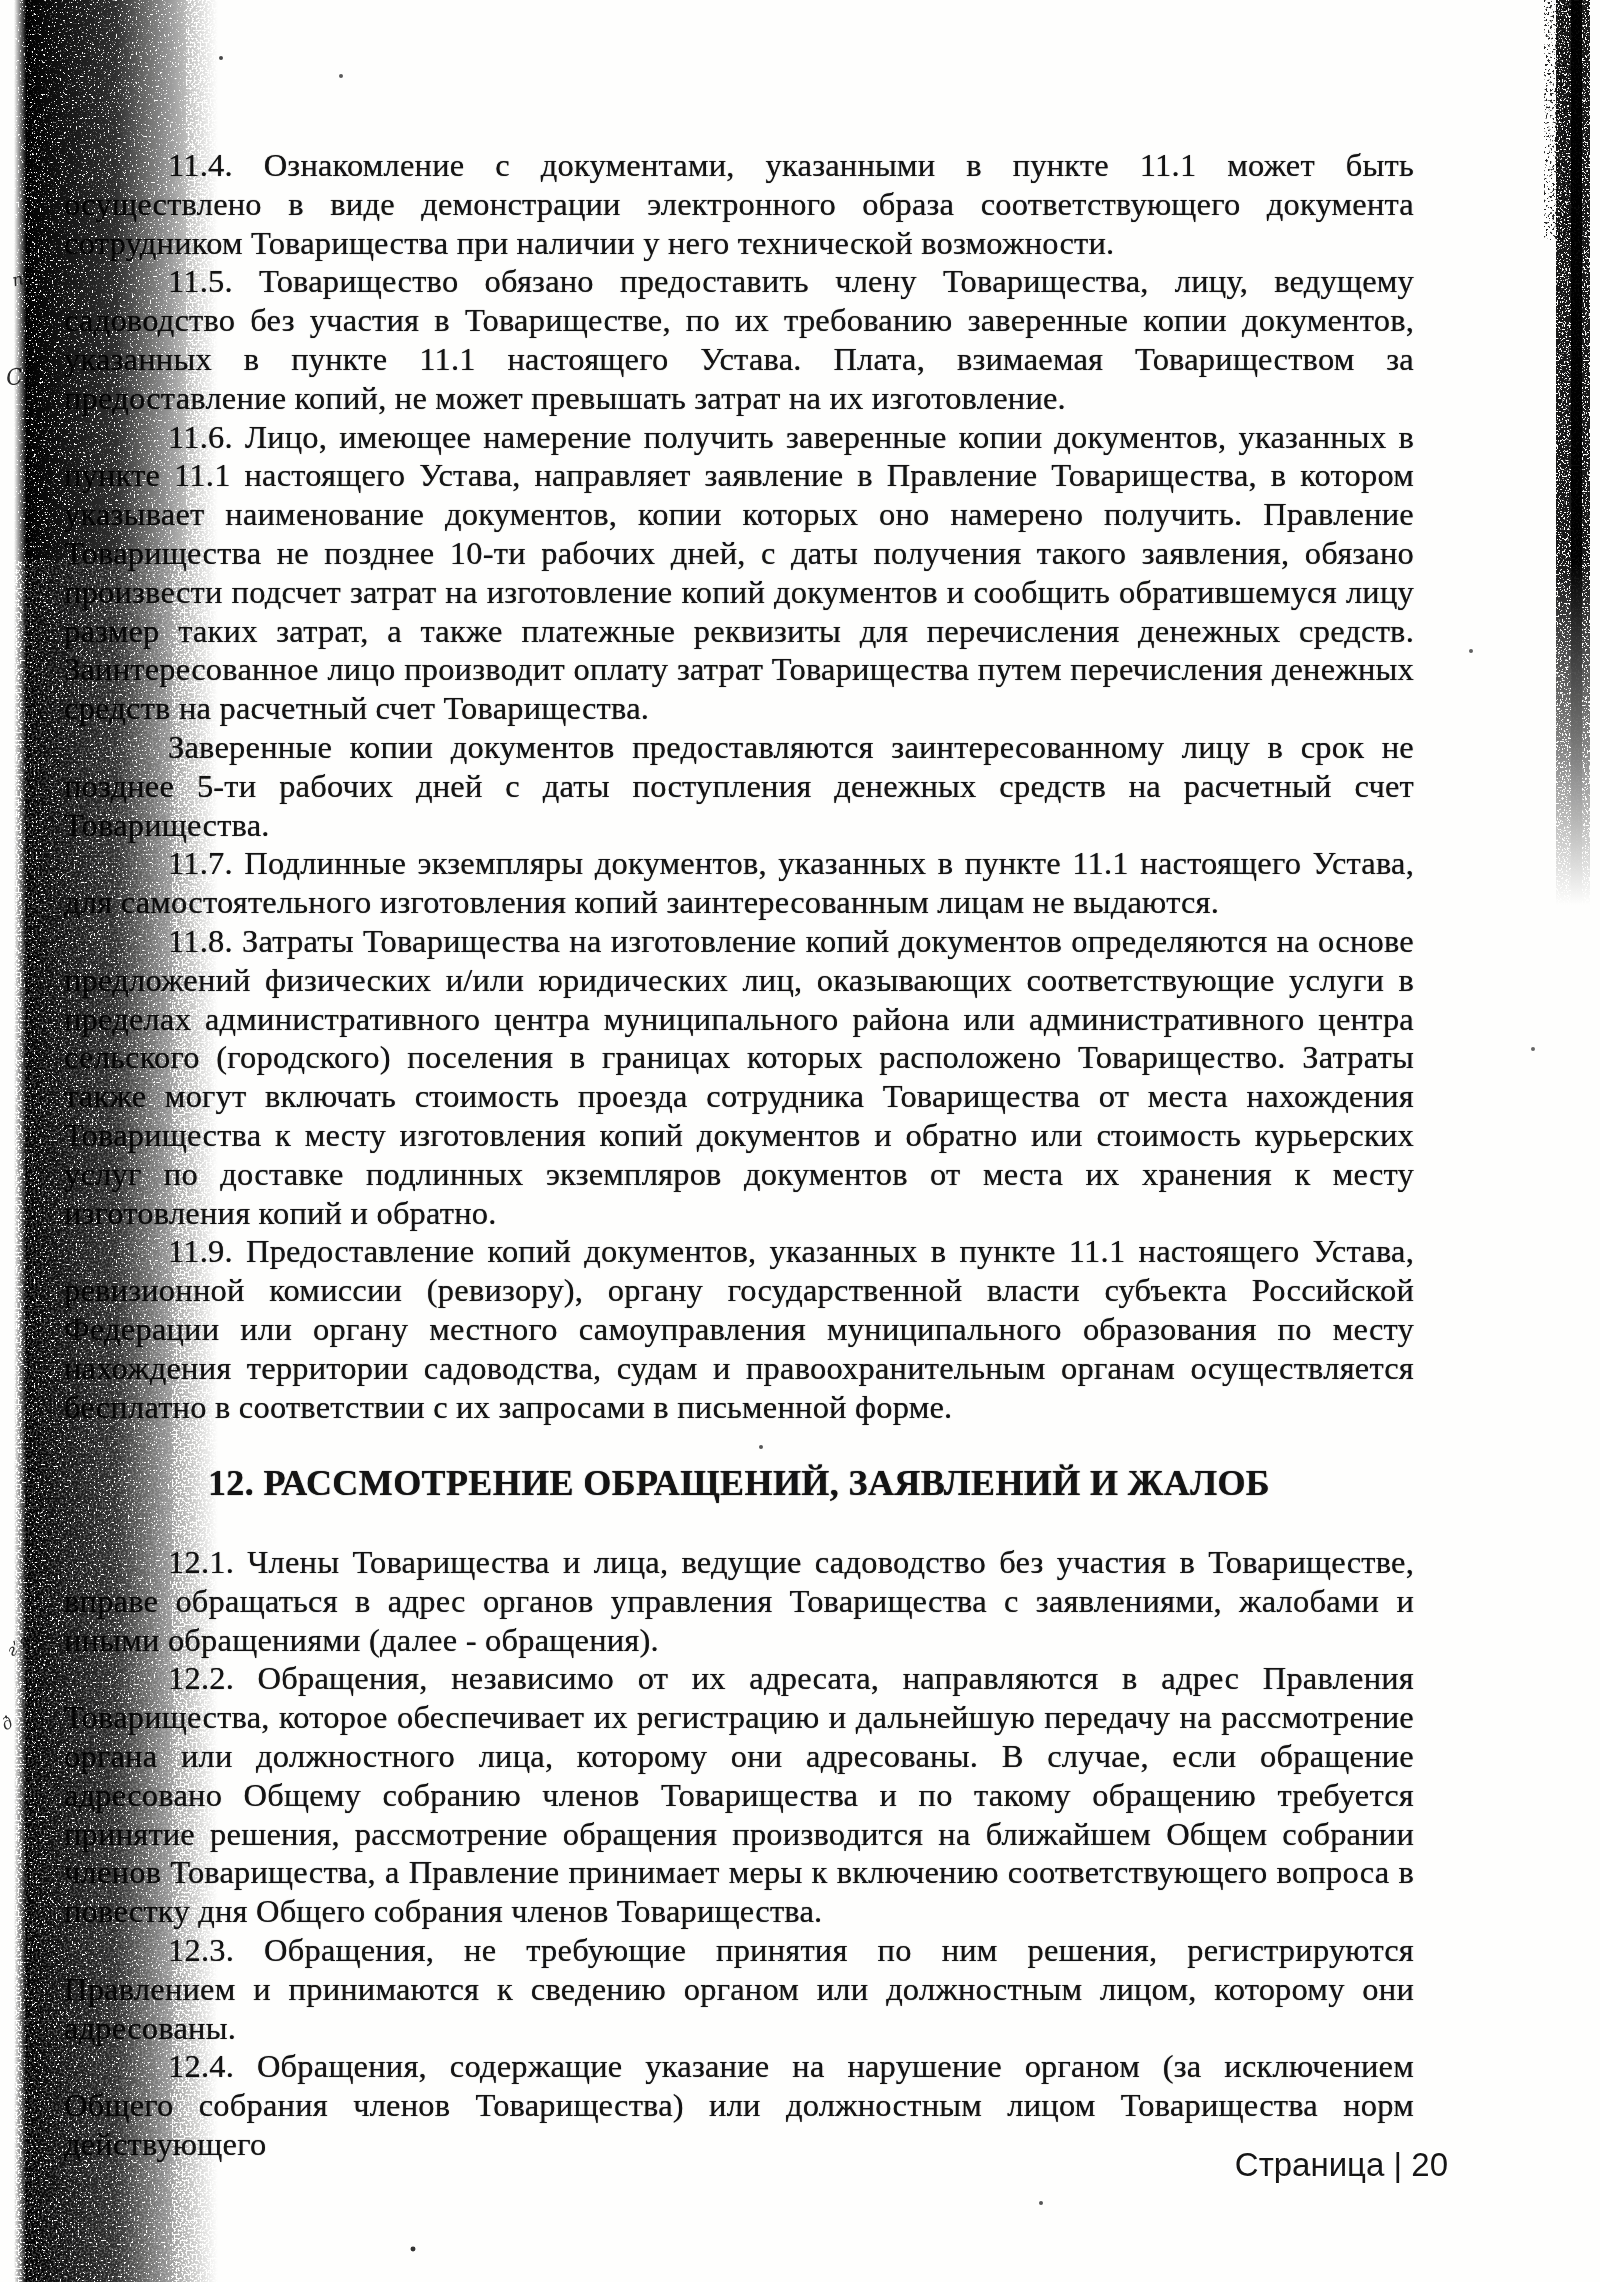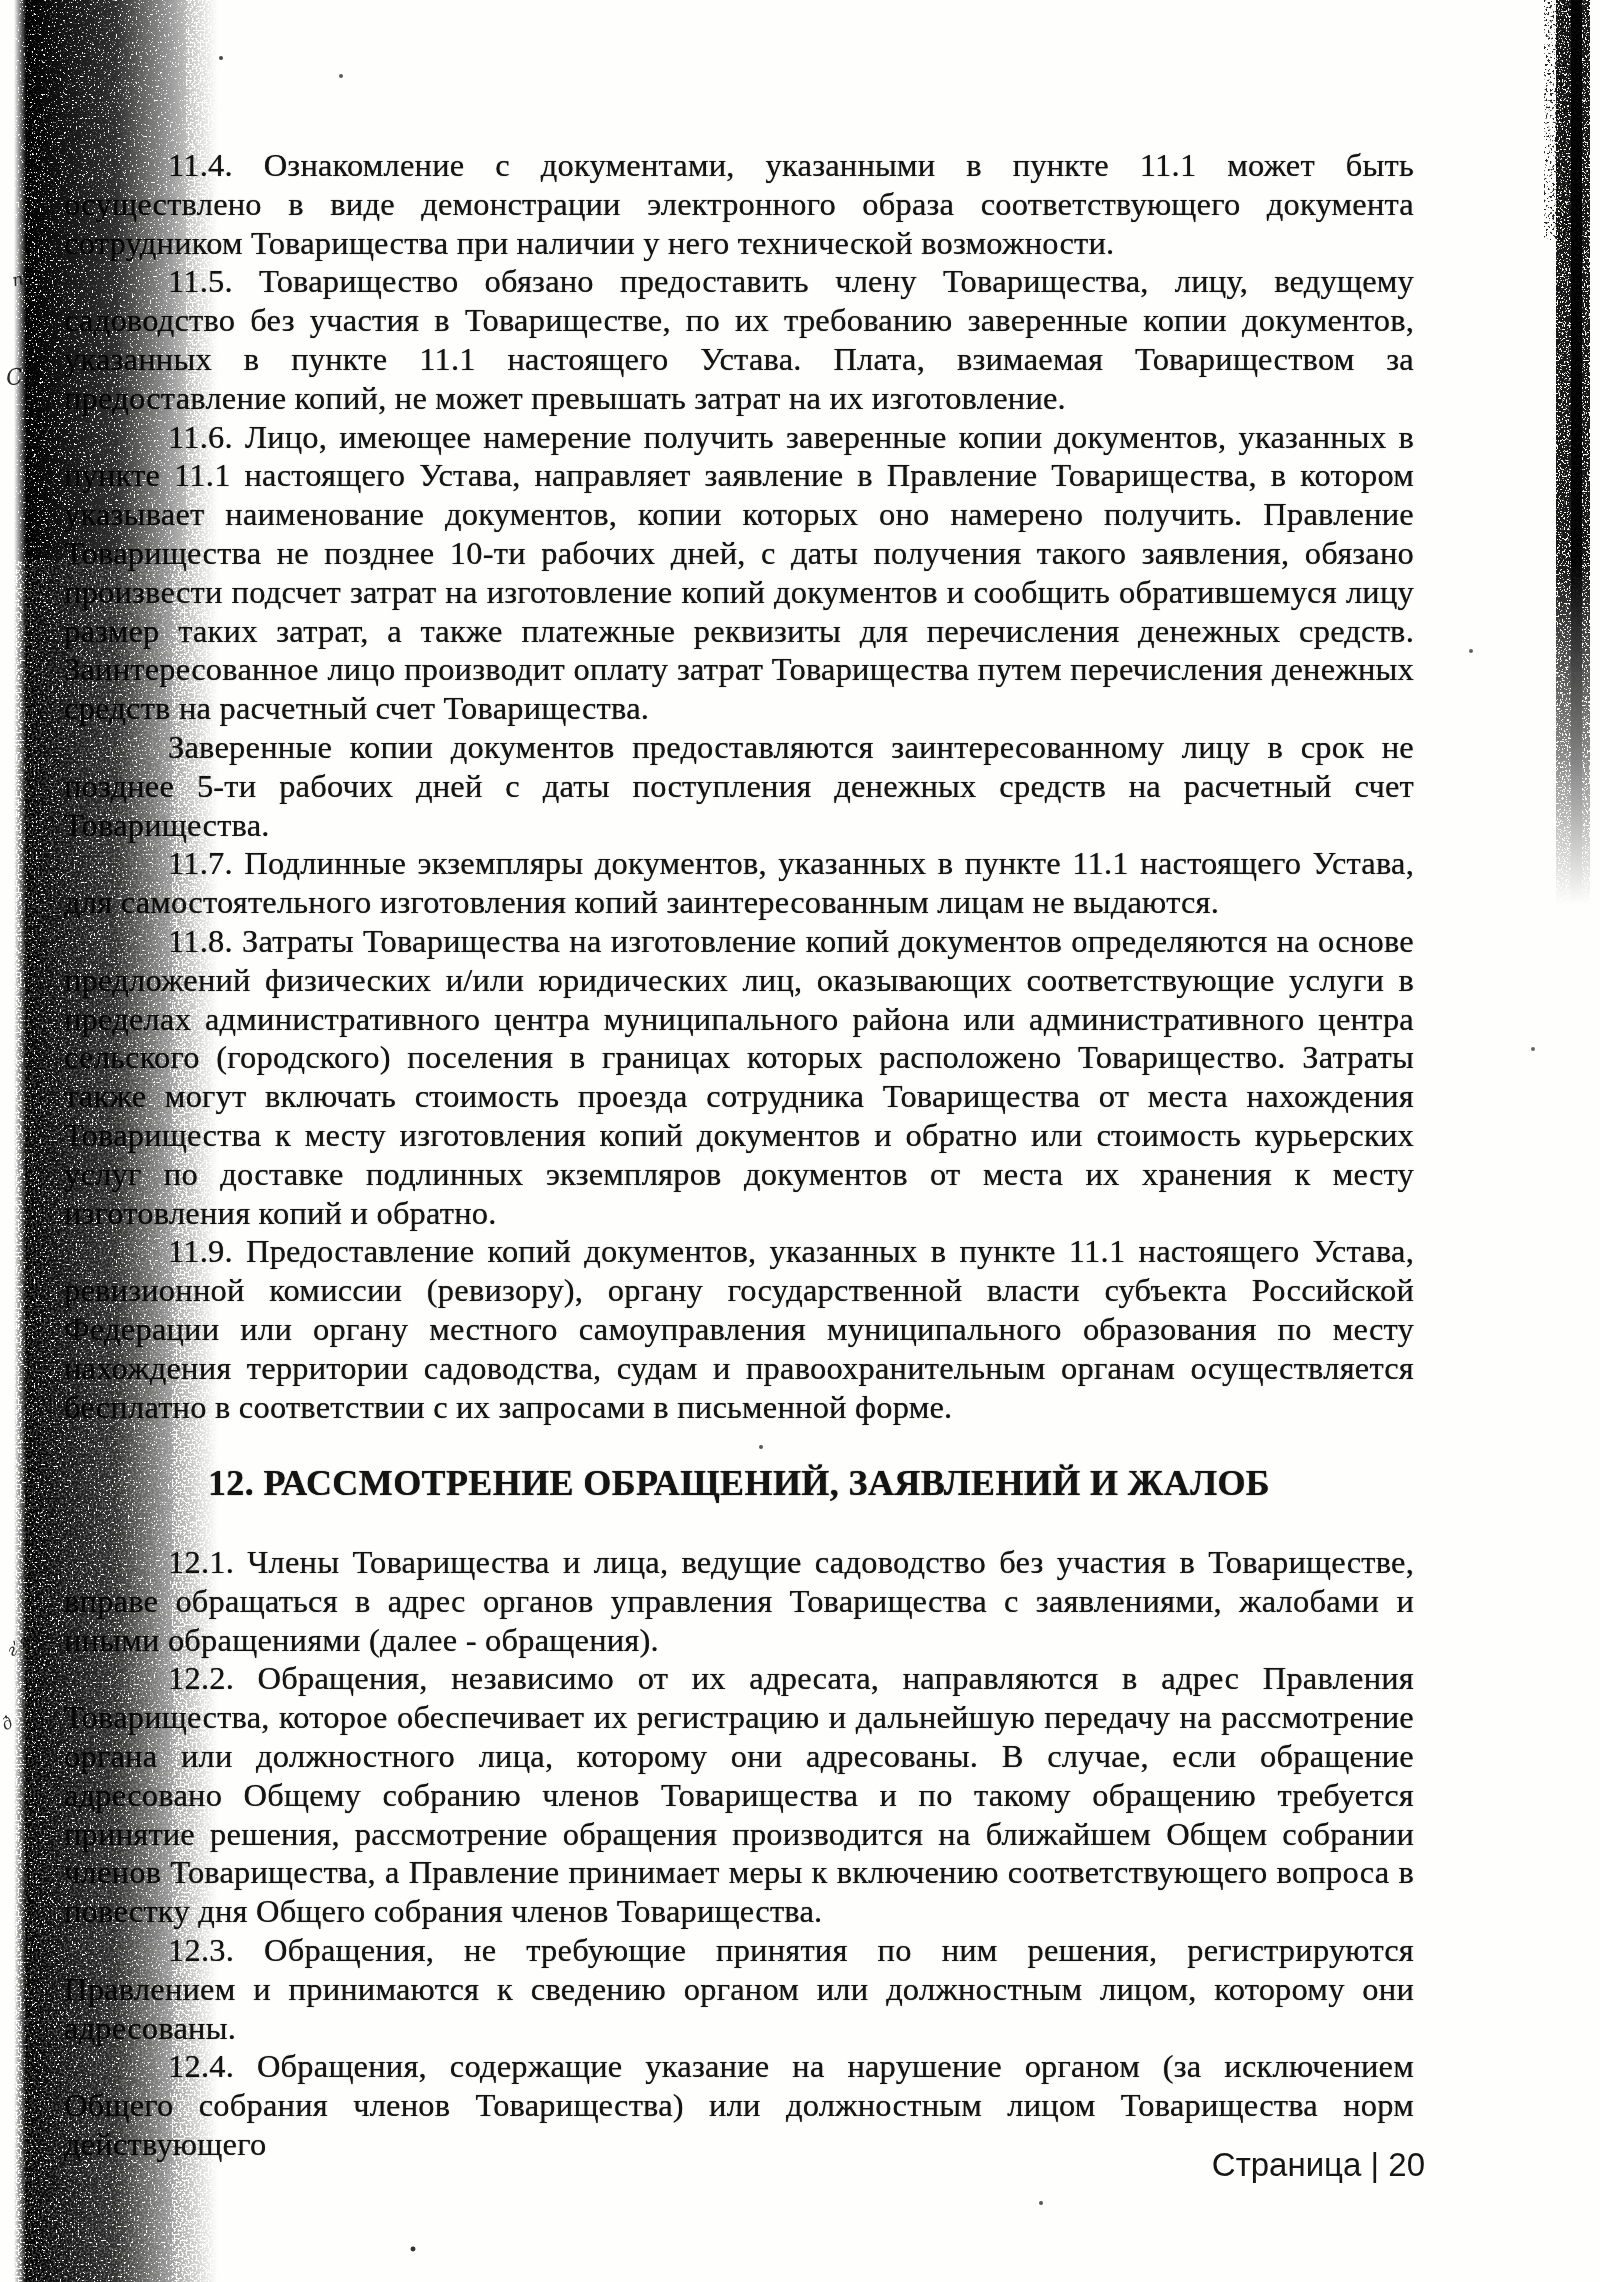"Страница | 20" .footer { right: 175px -> 152px }
